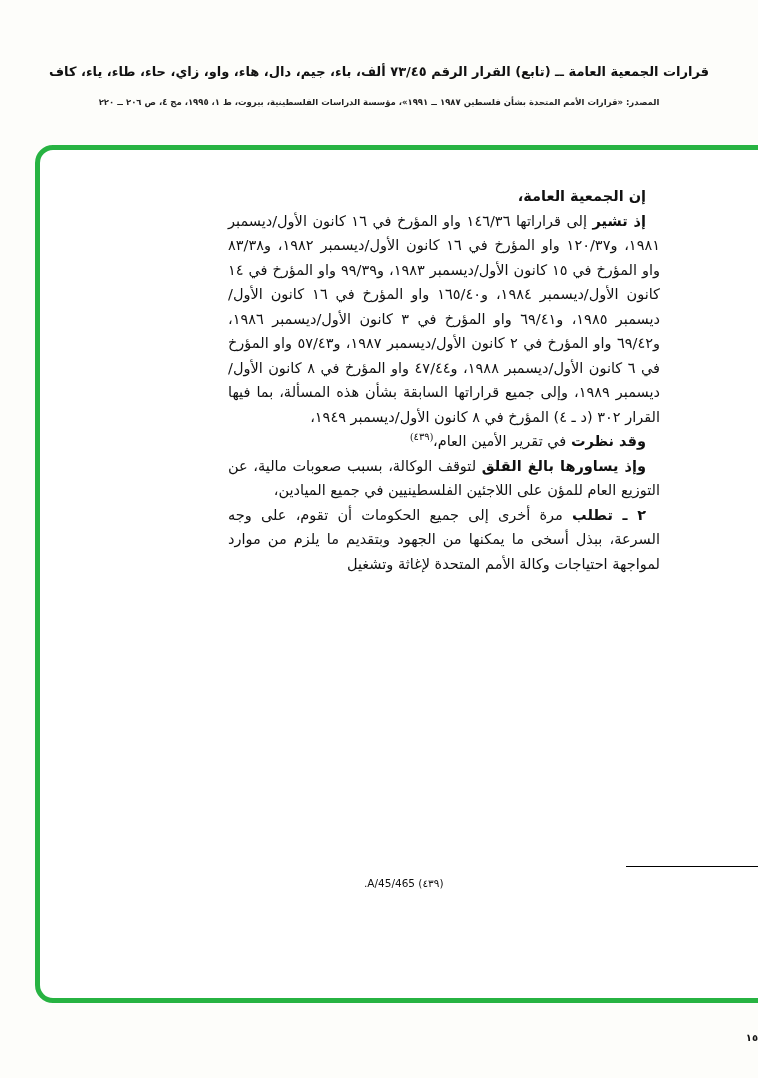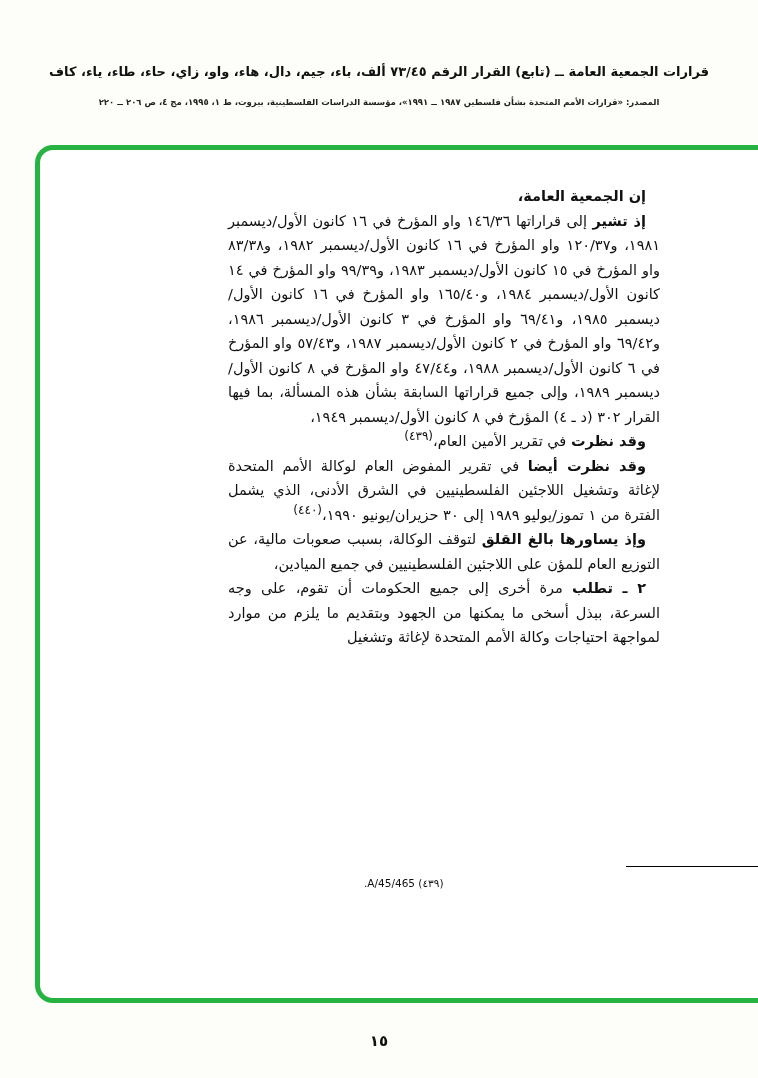"(٤٣٩)" sup.fn-ref { font-family: none -> Liberation Serif, serif; font-size: 12px -> 10px }
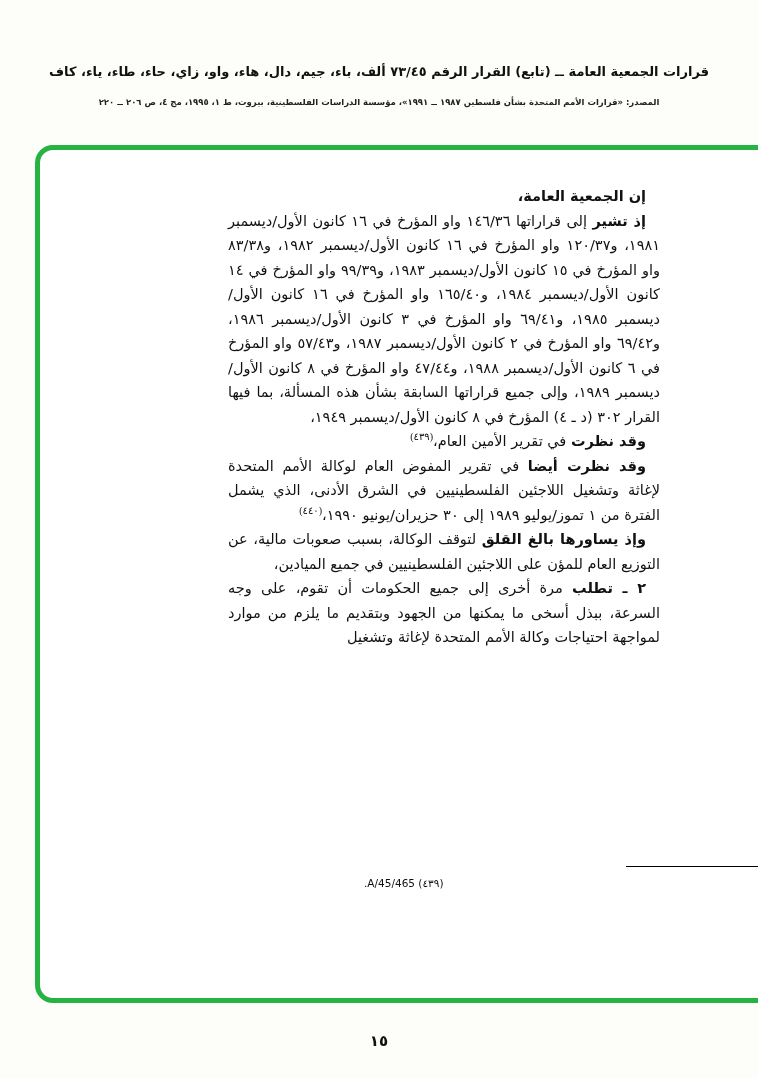"وقد نظرت أيضا في تقرير" p { html: <p><span>وقد نظرت أيضا</span><span> في تقرير المفوض العام لوكالة الأمم المتحدة لإغاثة وتشغيل اللاجئين الفلسطينيين في الشرق الأدنى، الذي يشمل الفترة من ١ تموز/يوليو ١٩٨٩ إلى ٣٠ حزيران/يونيو ١٩٩٠،</span><sup>(٤٤٠)</sup></p> -> none }
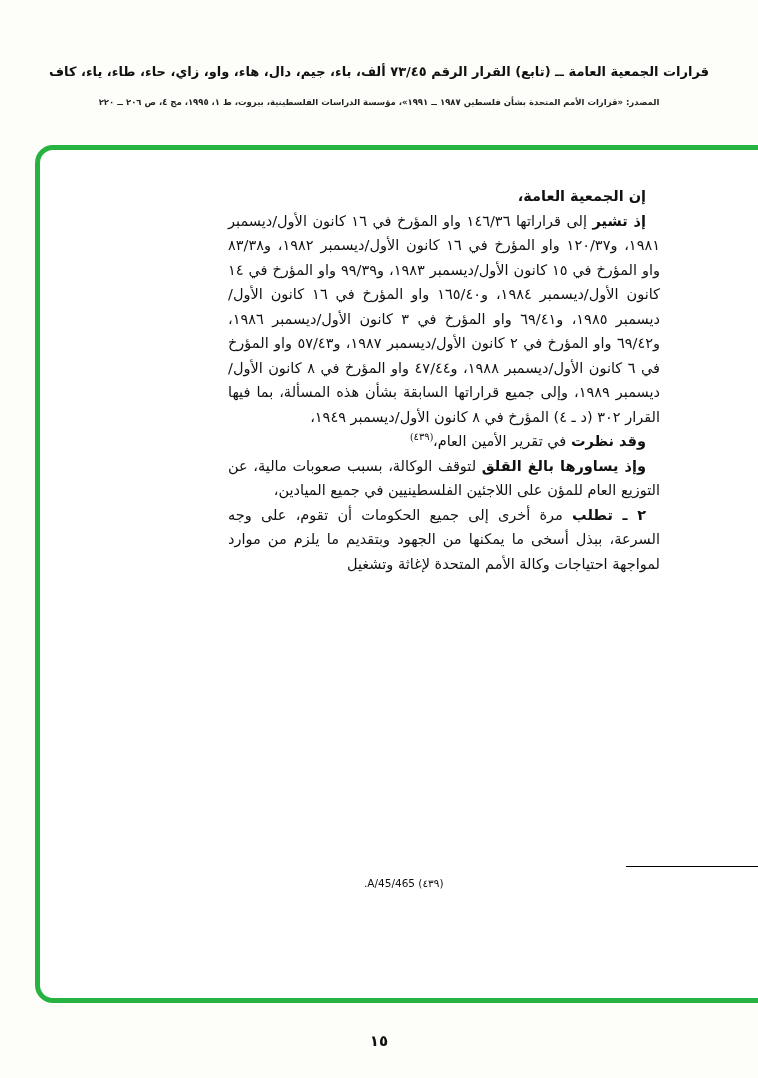"١٥" .page-number { font-size: 15px -> 10px; text-align: center -> right }
